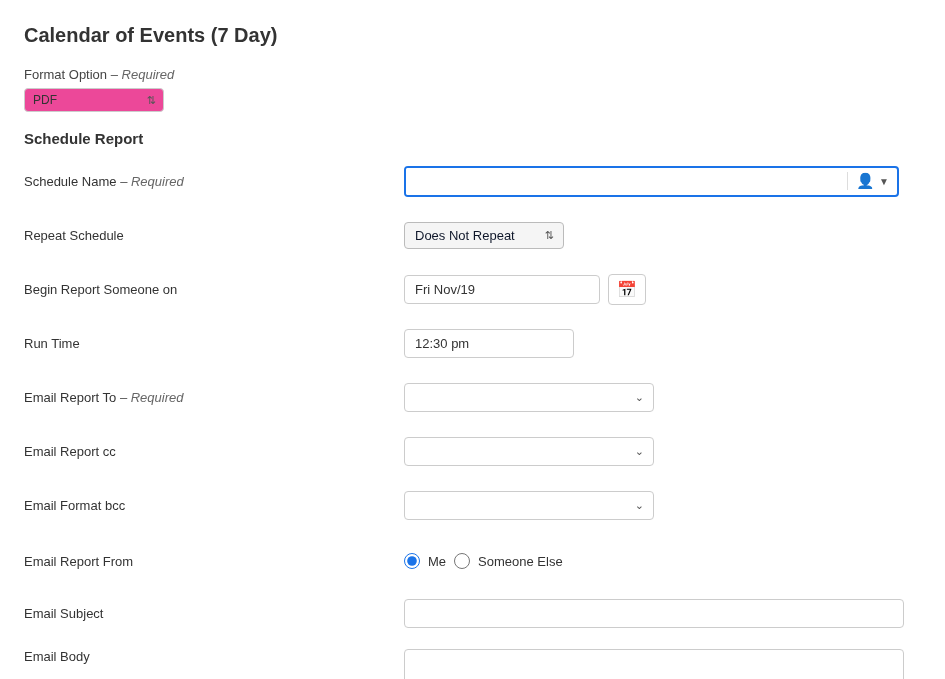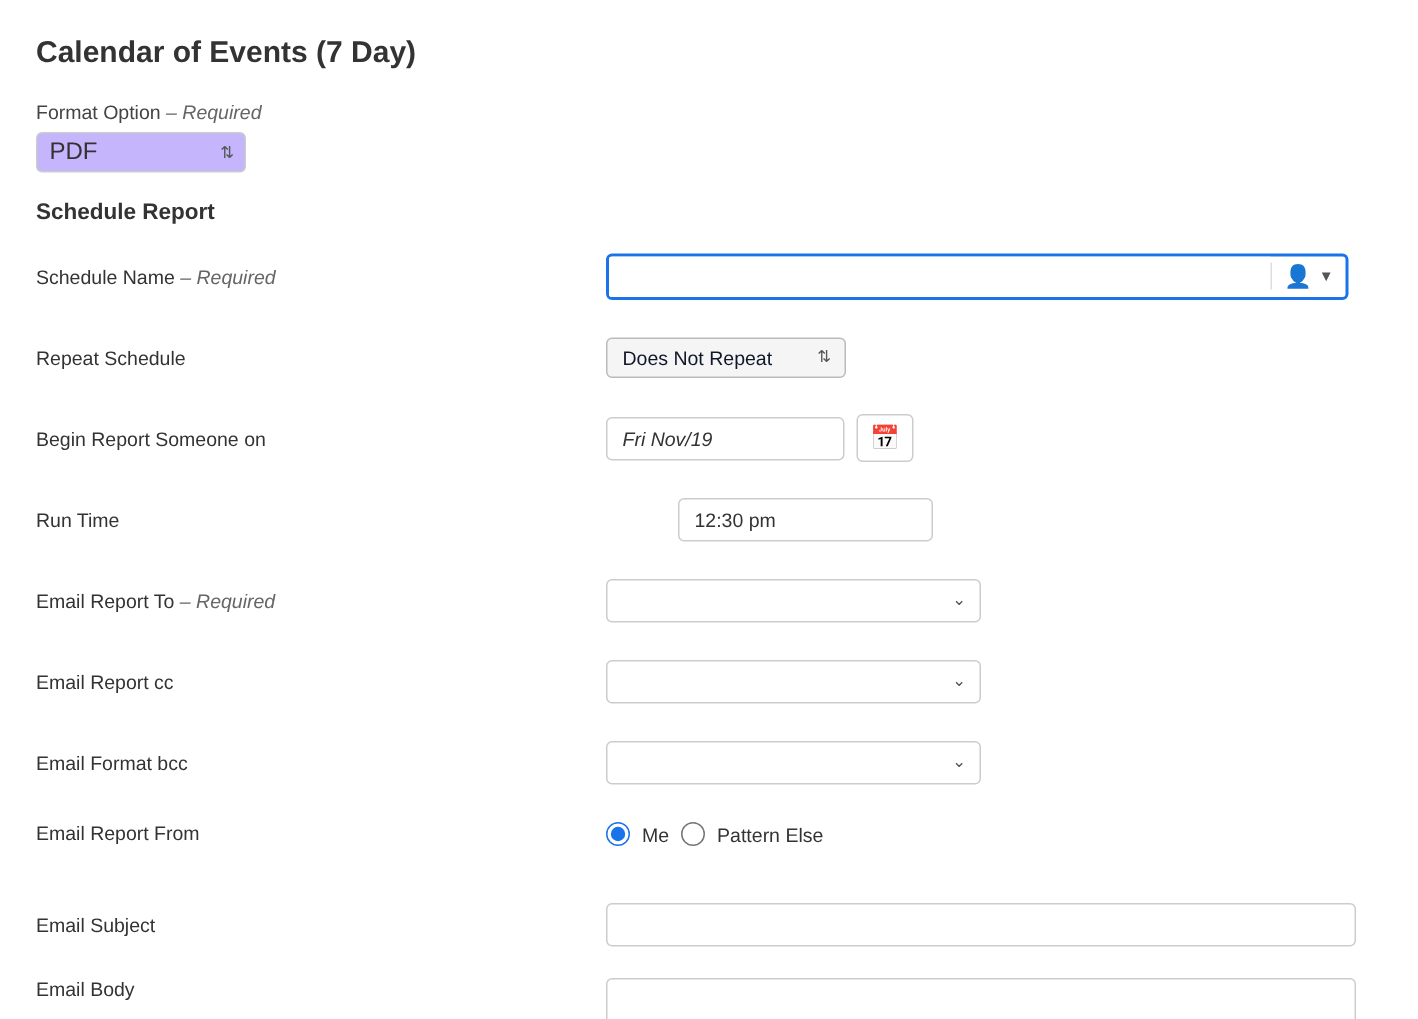"PDF" .select-small { background: #c4b5fd -> #ec4899; font-size: 16px -> 12px }
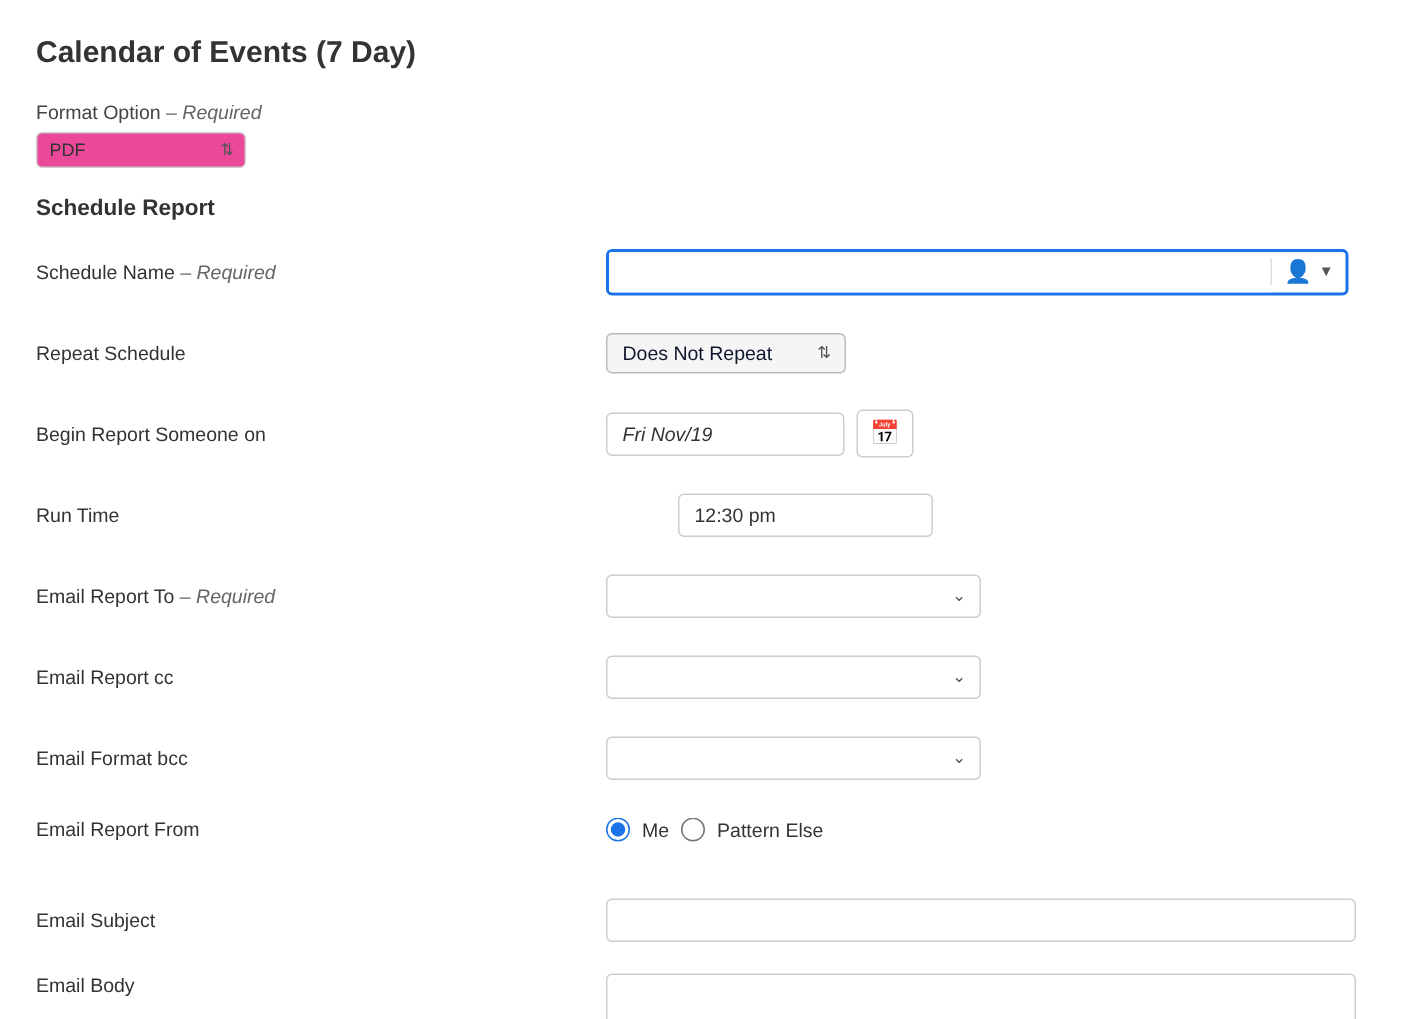"Fri Nov/19" .date-input { font-style: italic -> none; width: 159px -> 196px }
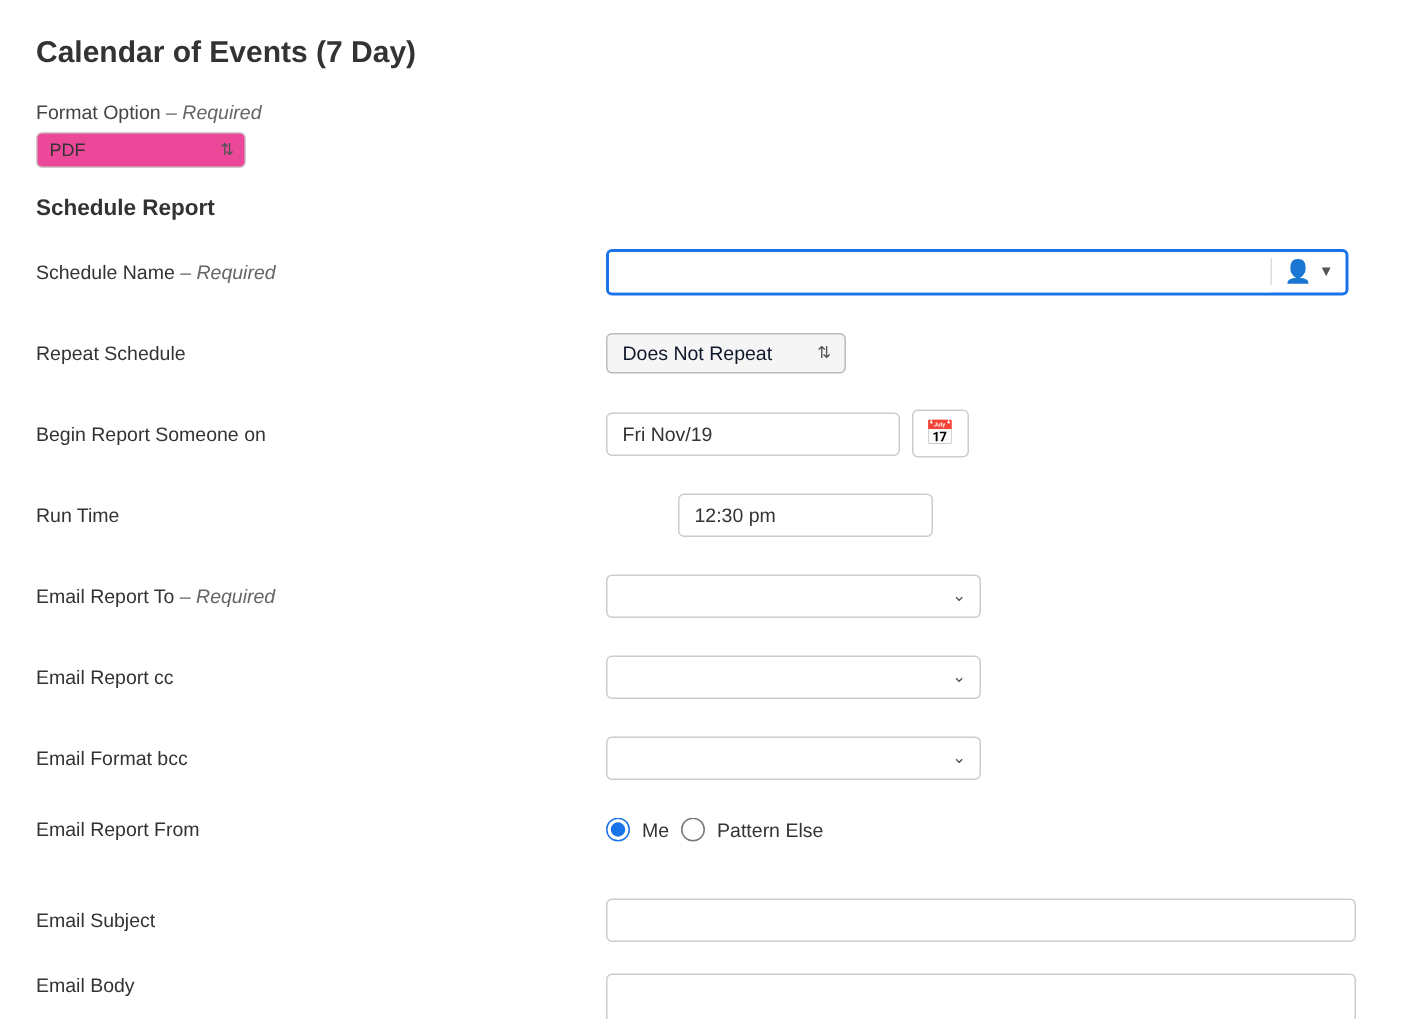"12:30 pm" .time-input { margin-left: 48px -> none }
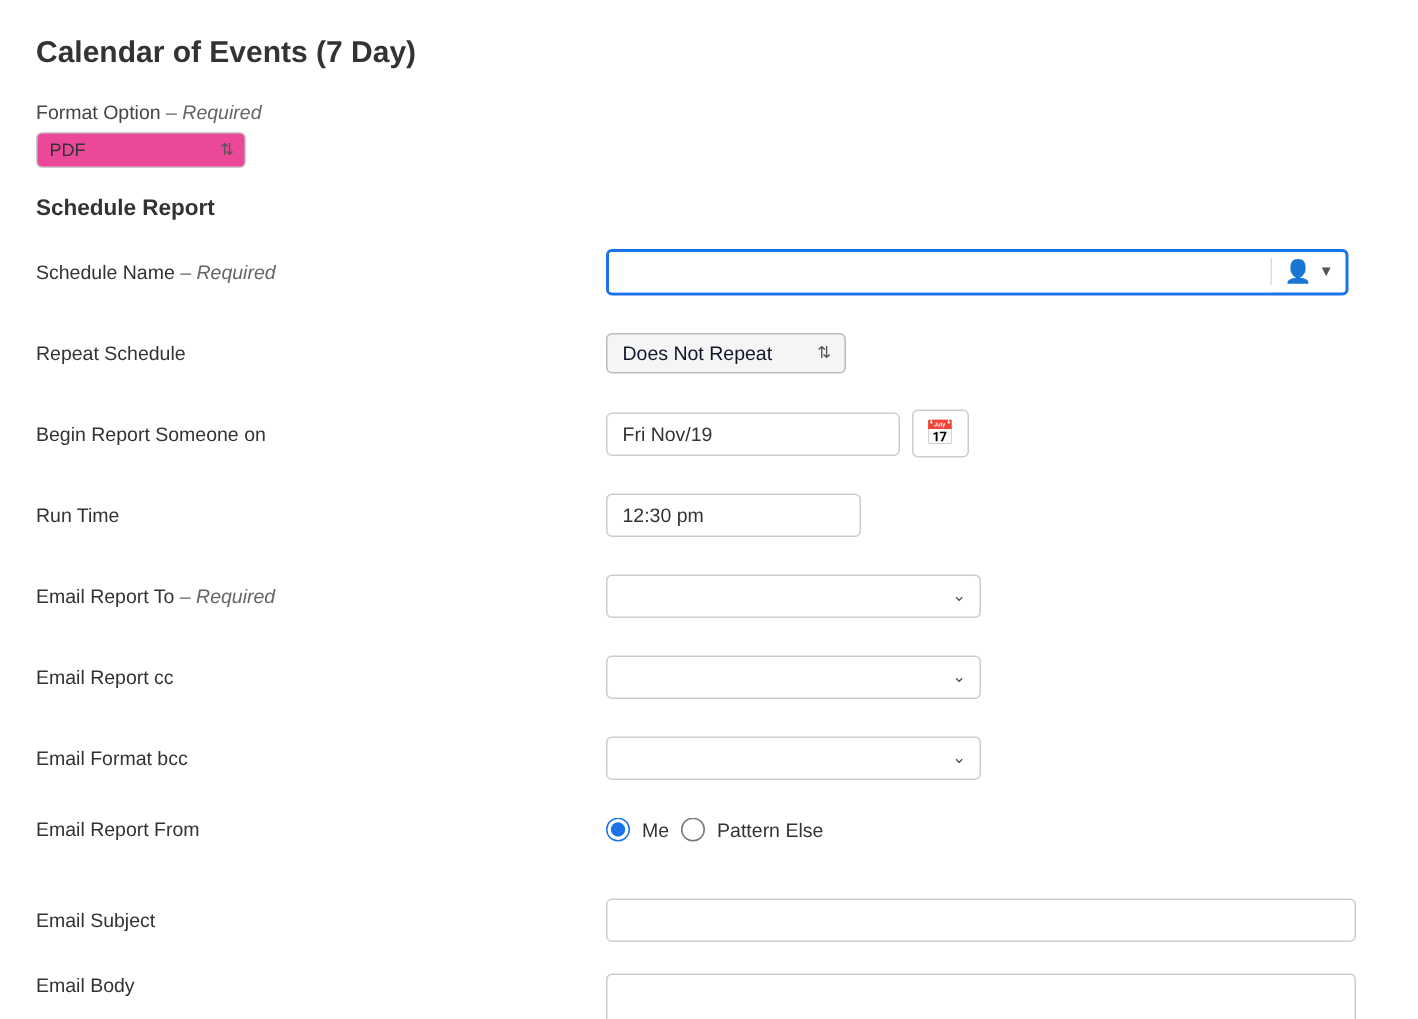"Email Report From" div.form-row { align-items: flex-start -> center }
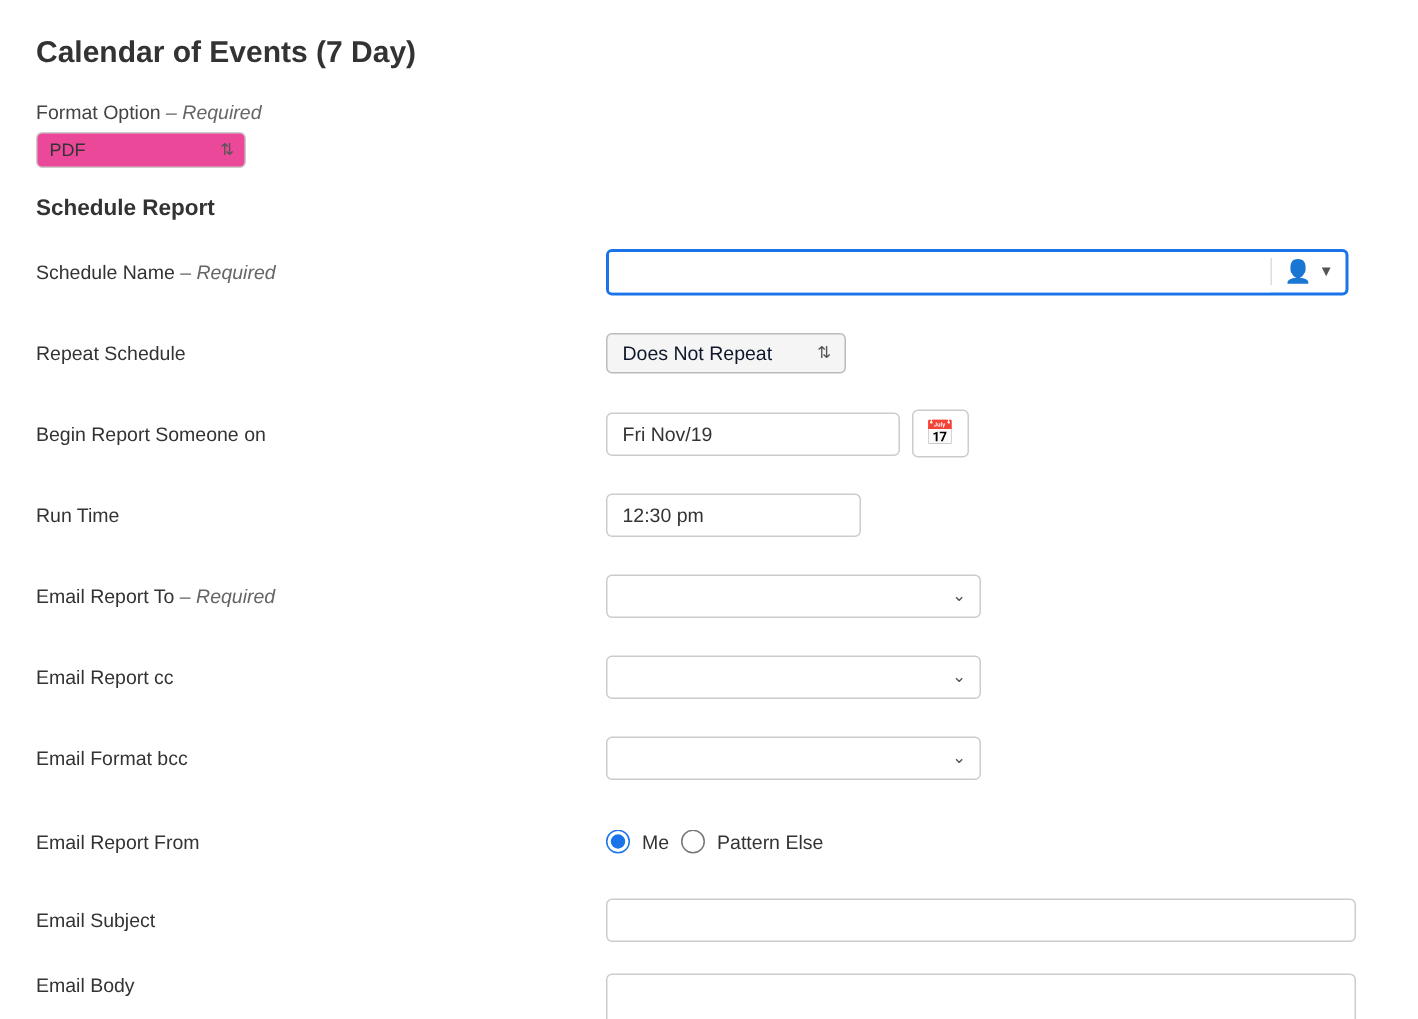"Pattern Else" span { text: Pattern -> Someone }
